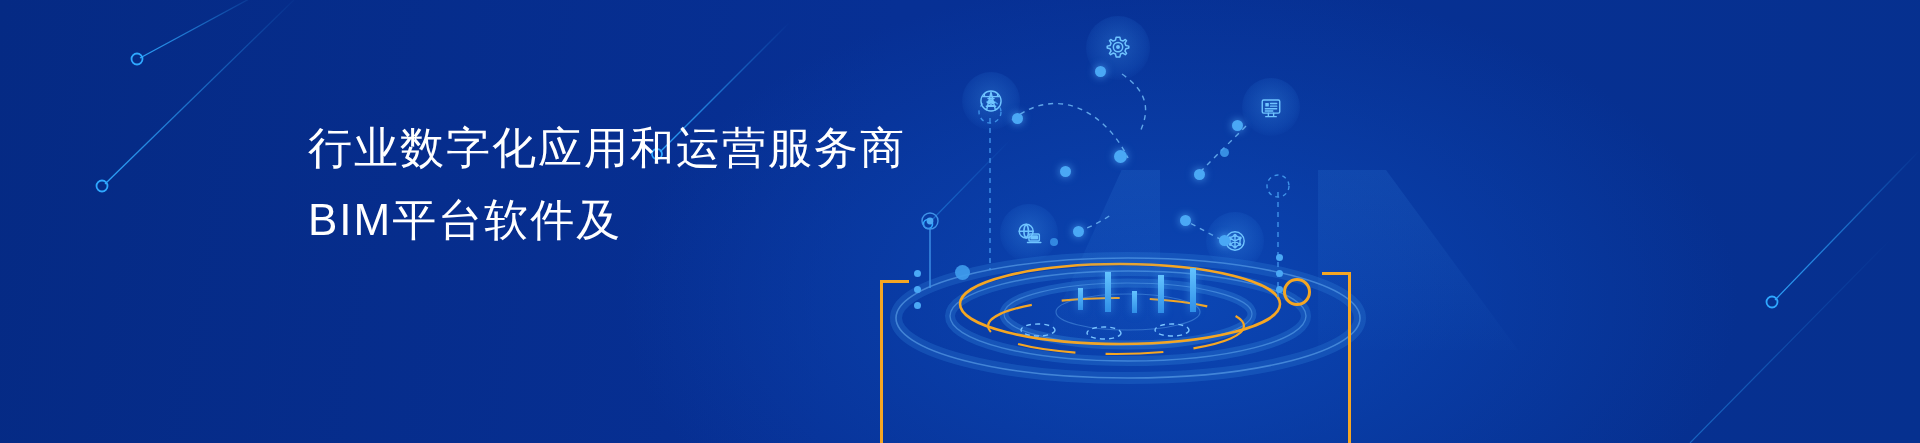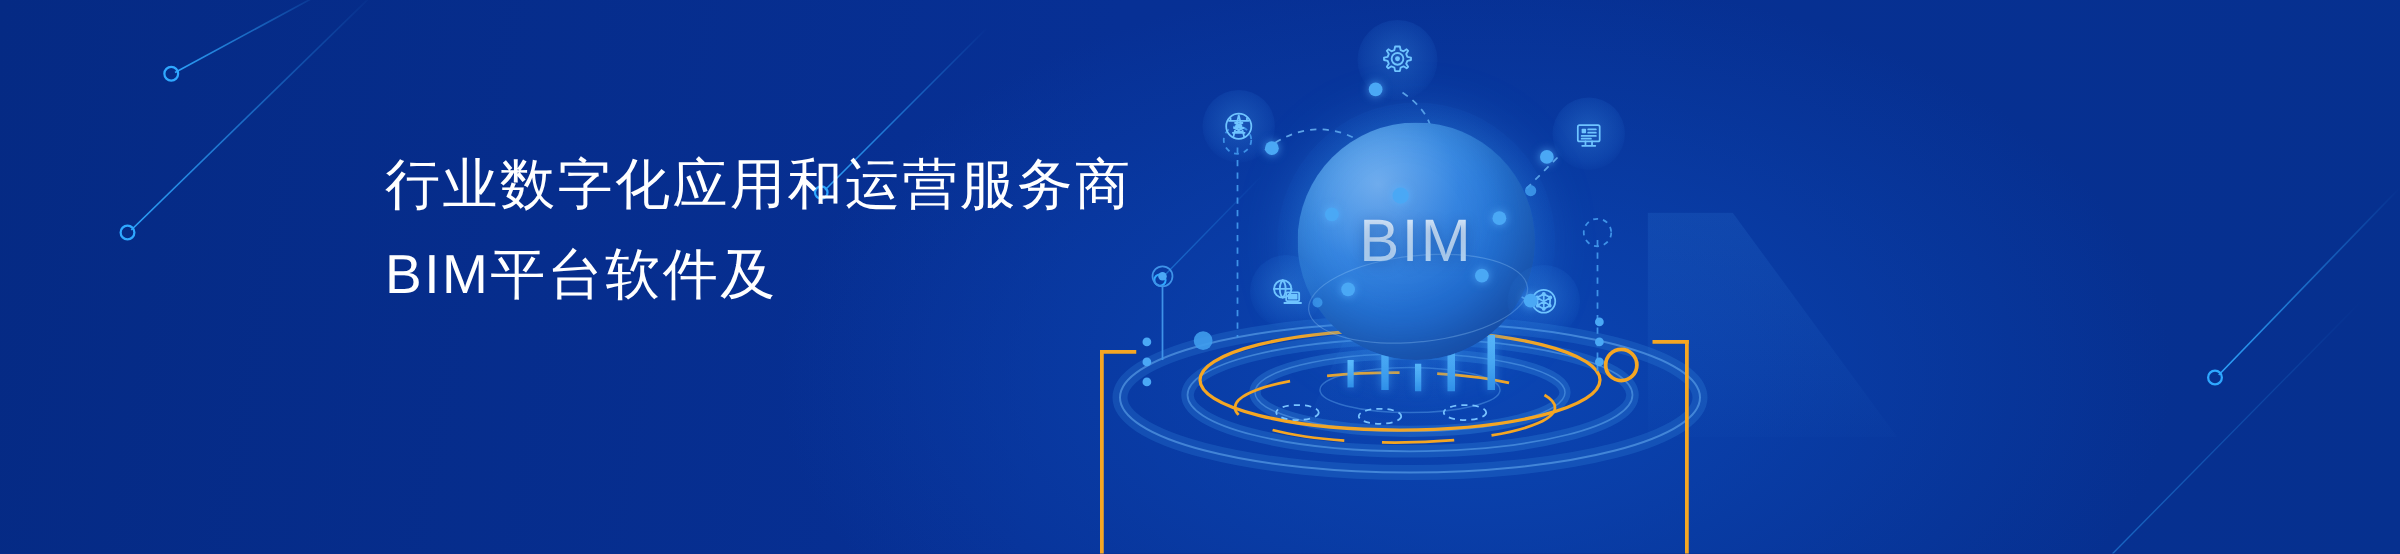"BIM" div.sphere-wrap { html: <div> <div></div> <div></div> <div></div> <div>BIM</div> </div> -> none }
